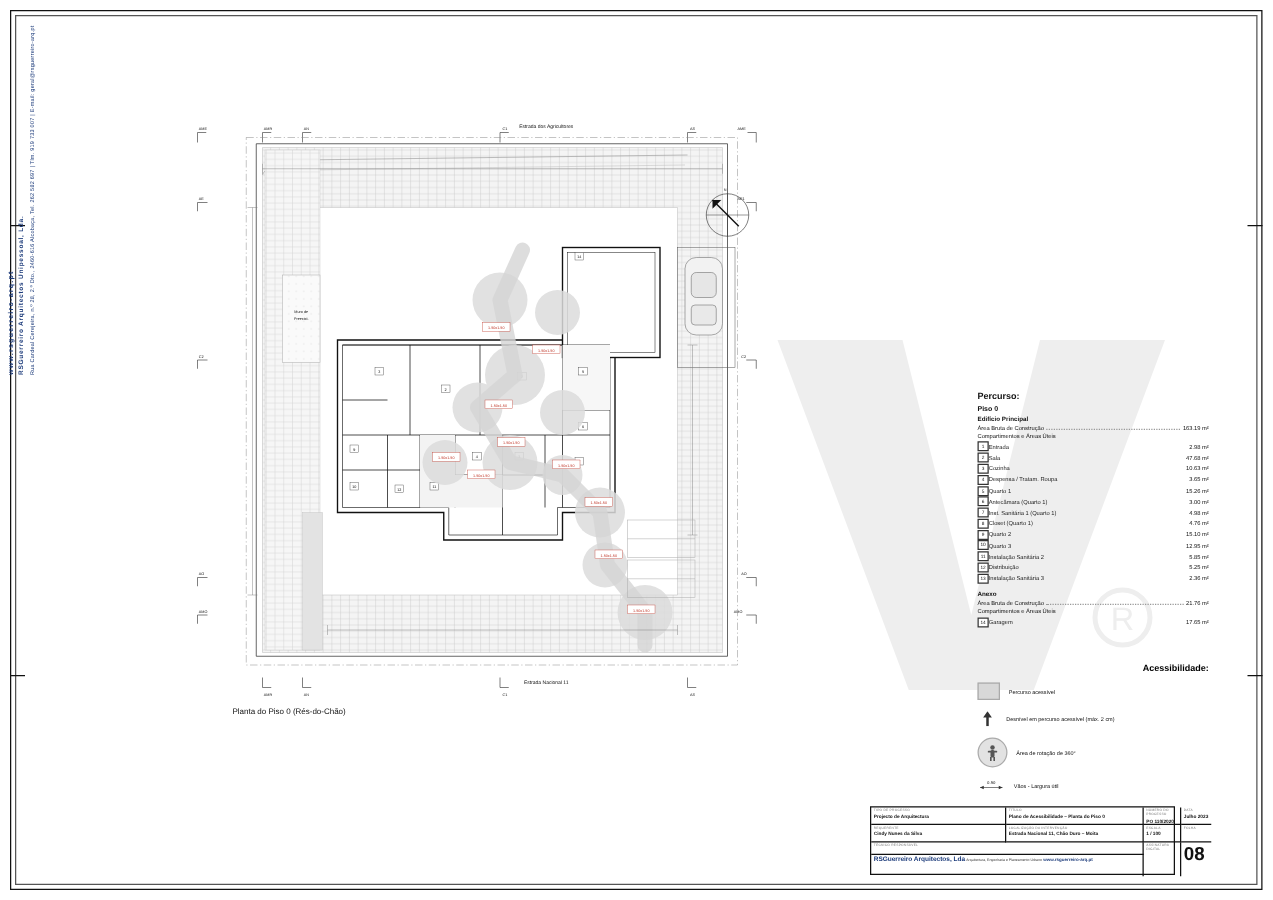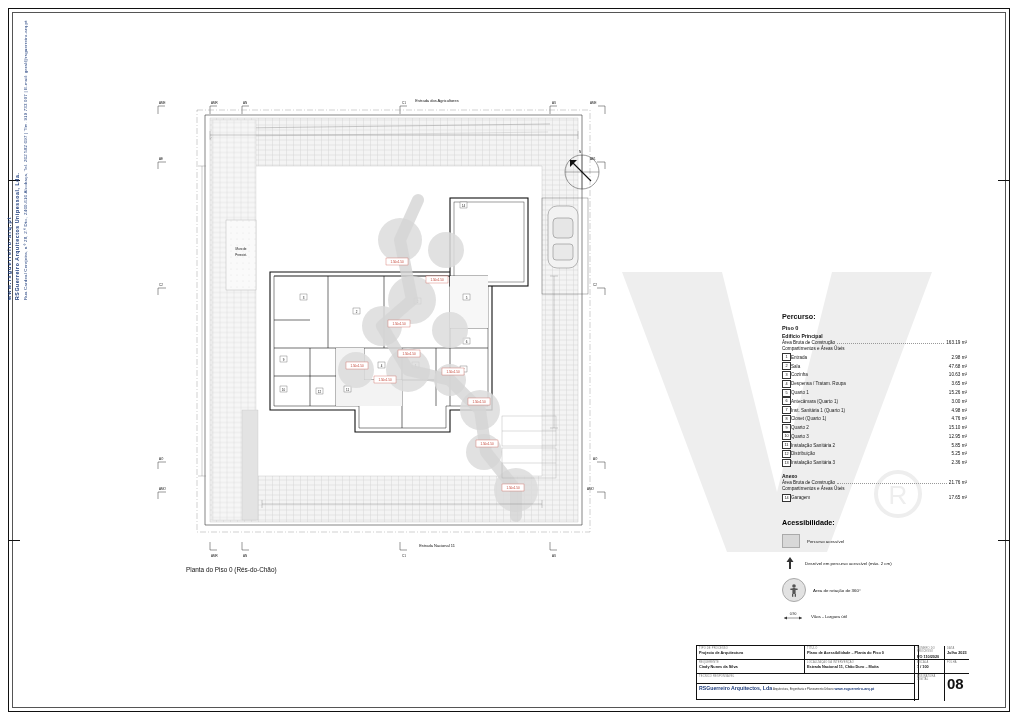"Acessibilidade:" .acc h3 { margin: 0 0 7px 0 -> 12px 0 7px 0; text-align: none -> right }
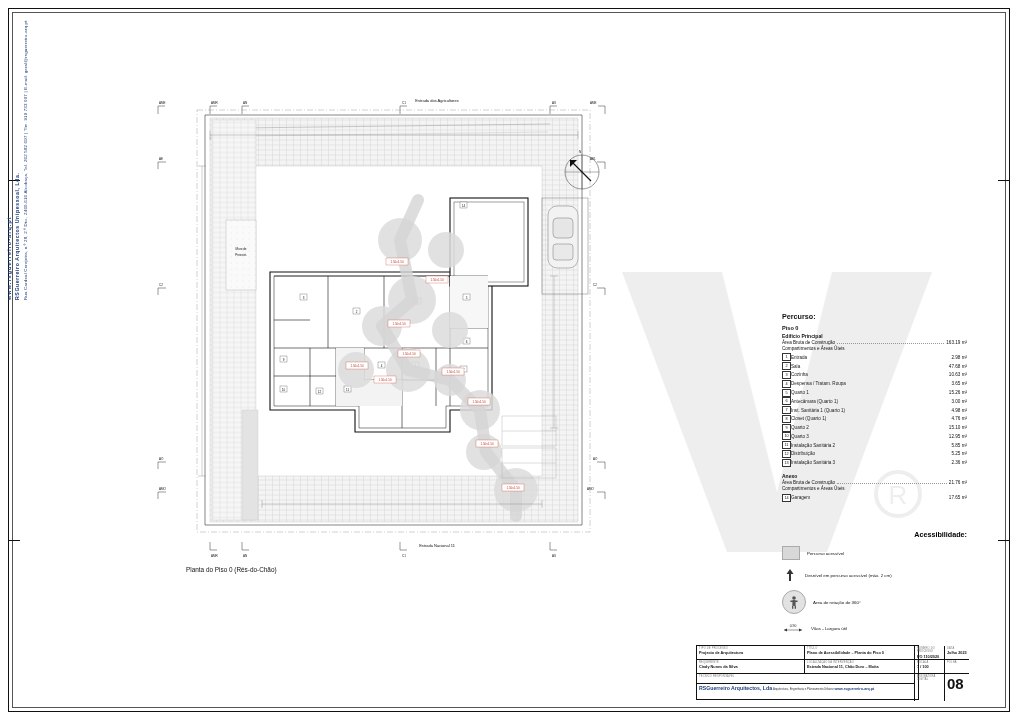"08" .tb { width: 223px -> 244px }
